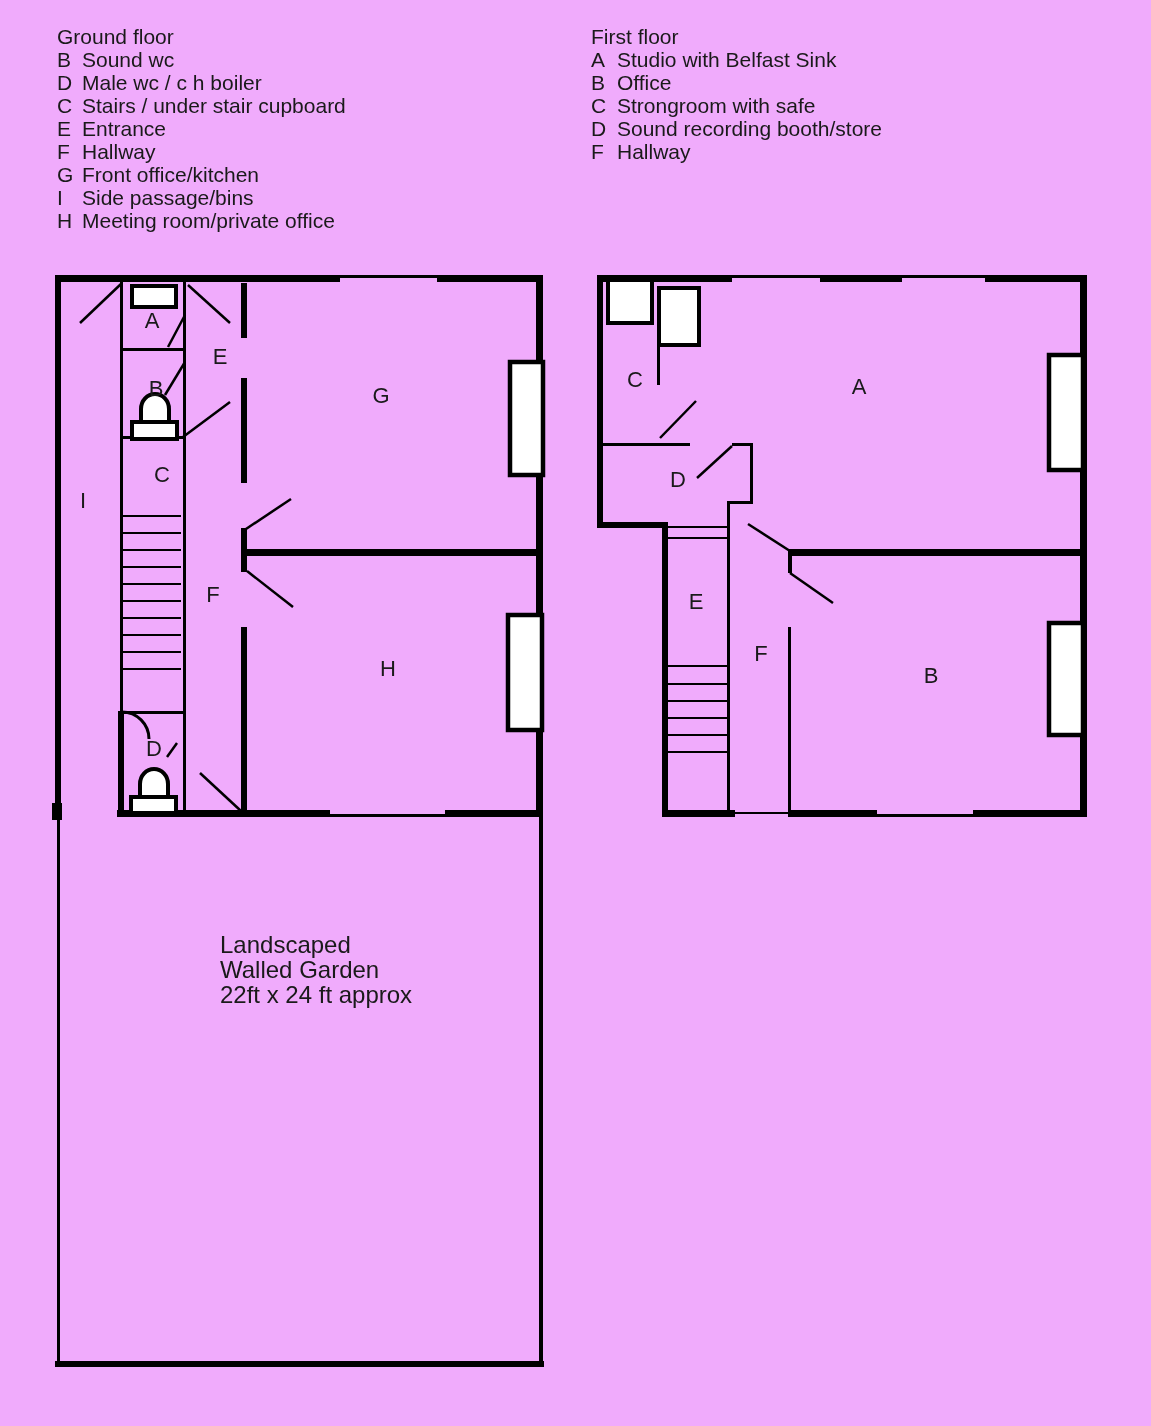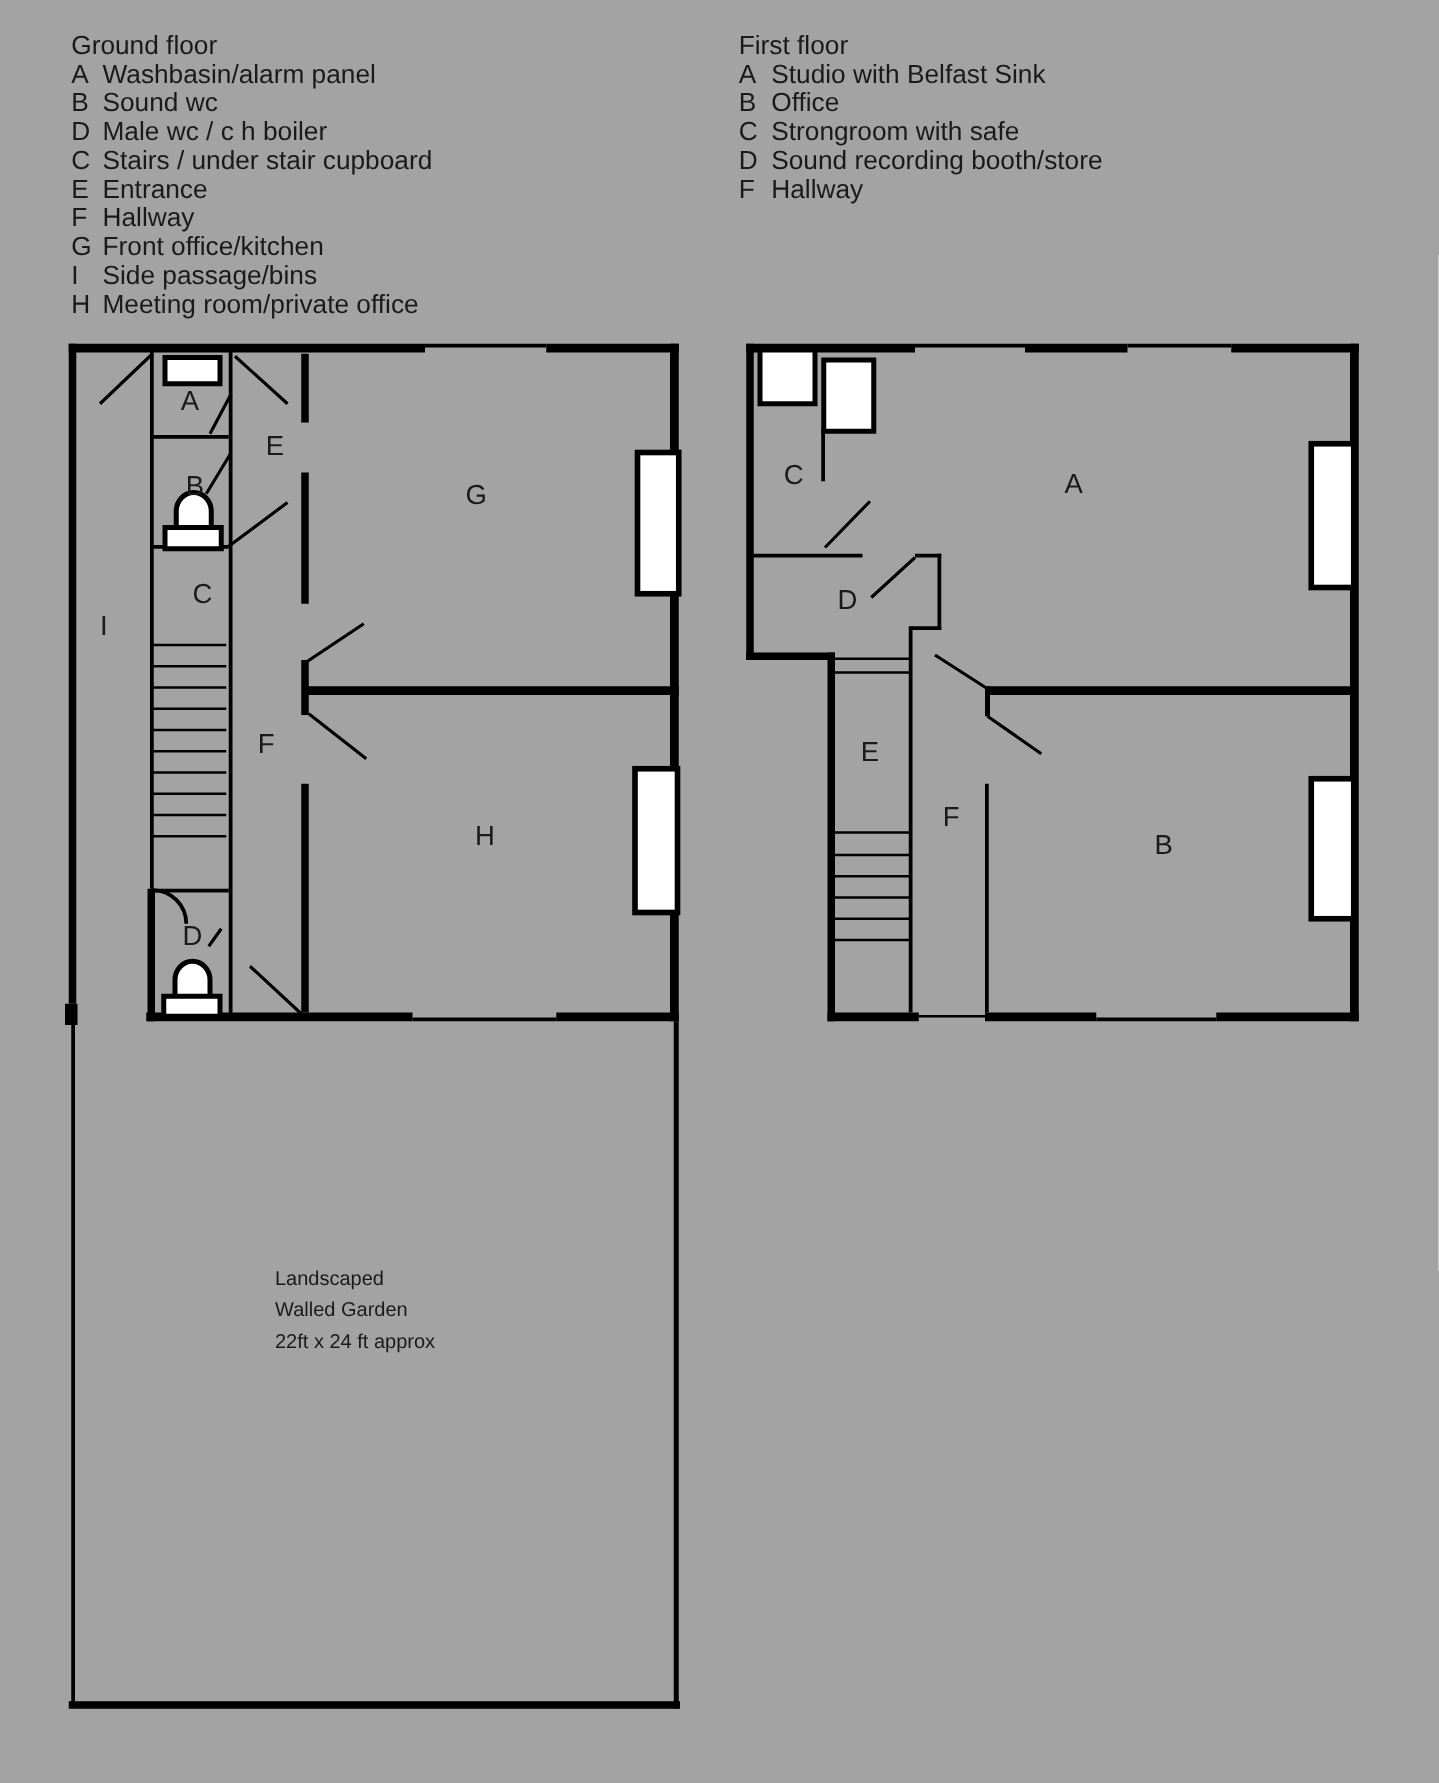"Ground floor" .canvas { background: #a3a3a3 -> #f0abfc }
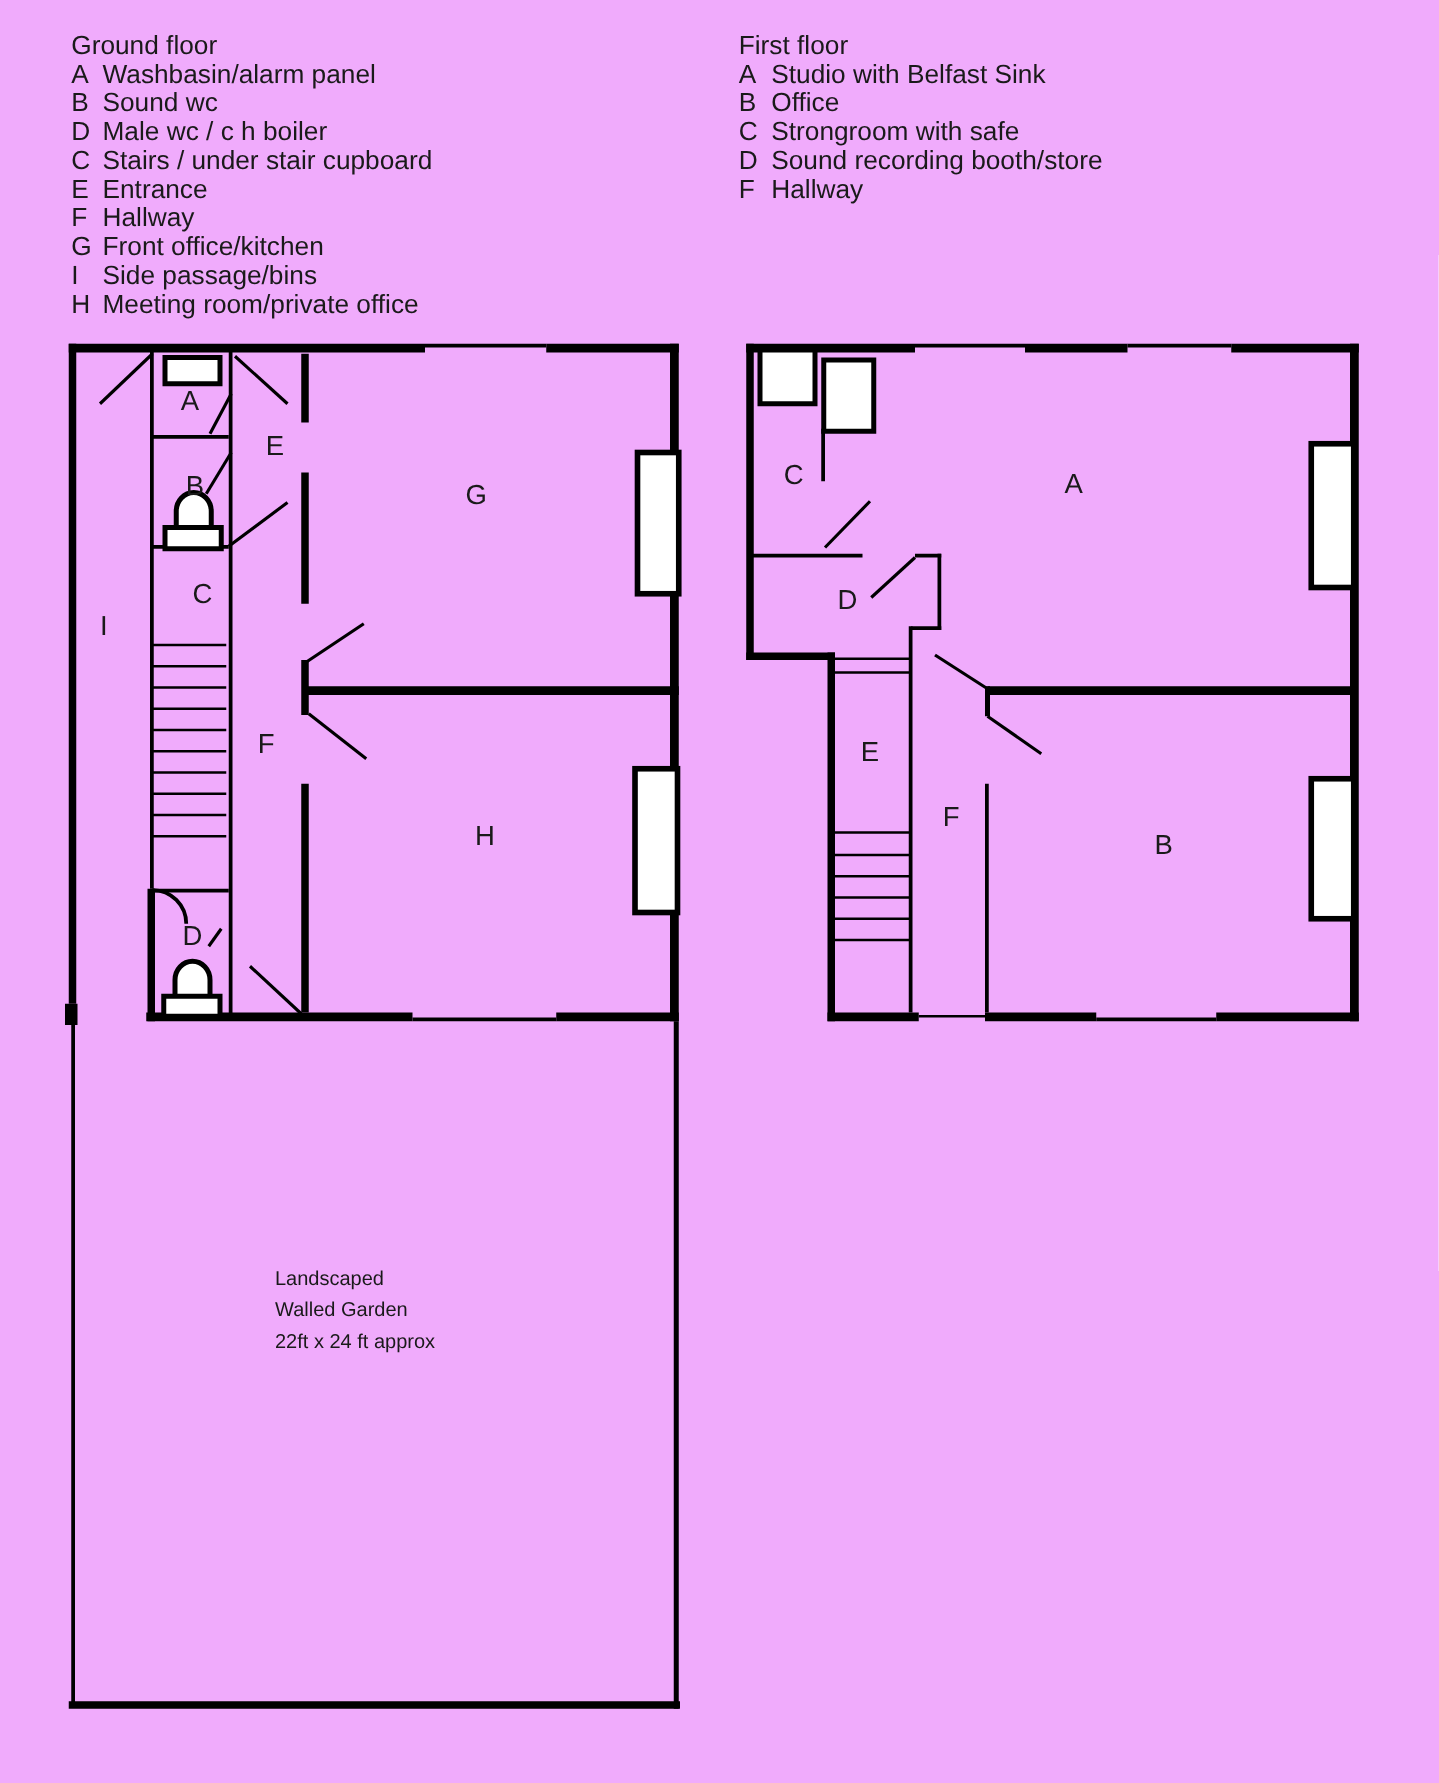"A Washbasin/alarm panel" div.legend-row { html: <div><span>A</span><span>Washbasin/alarm panel</span></div> -> none }
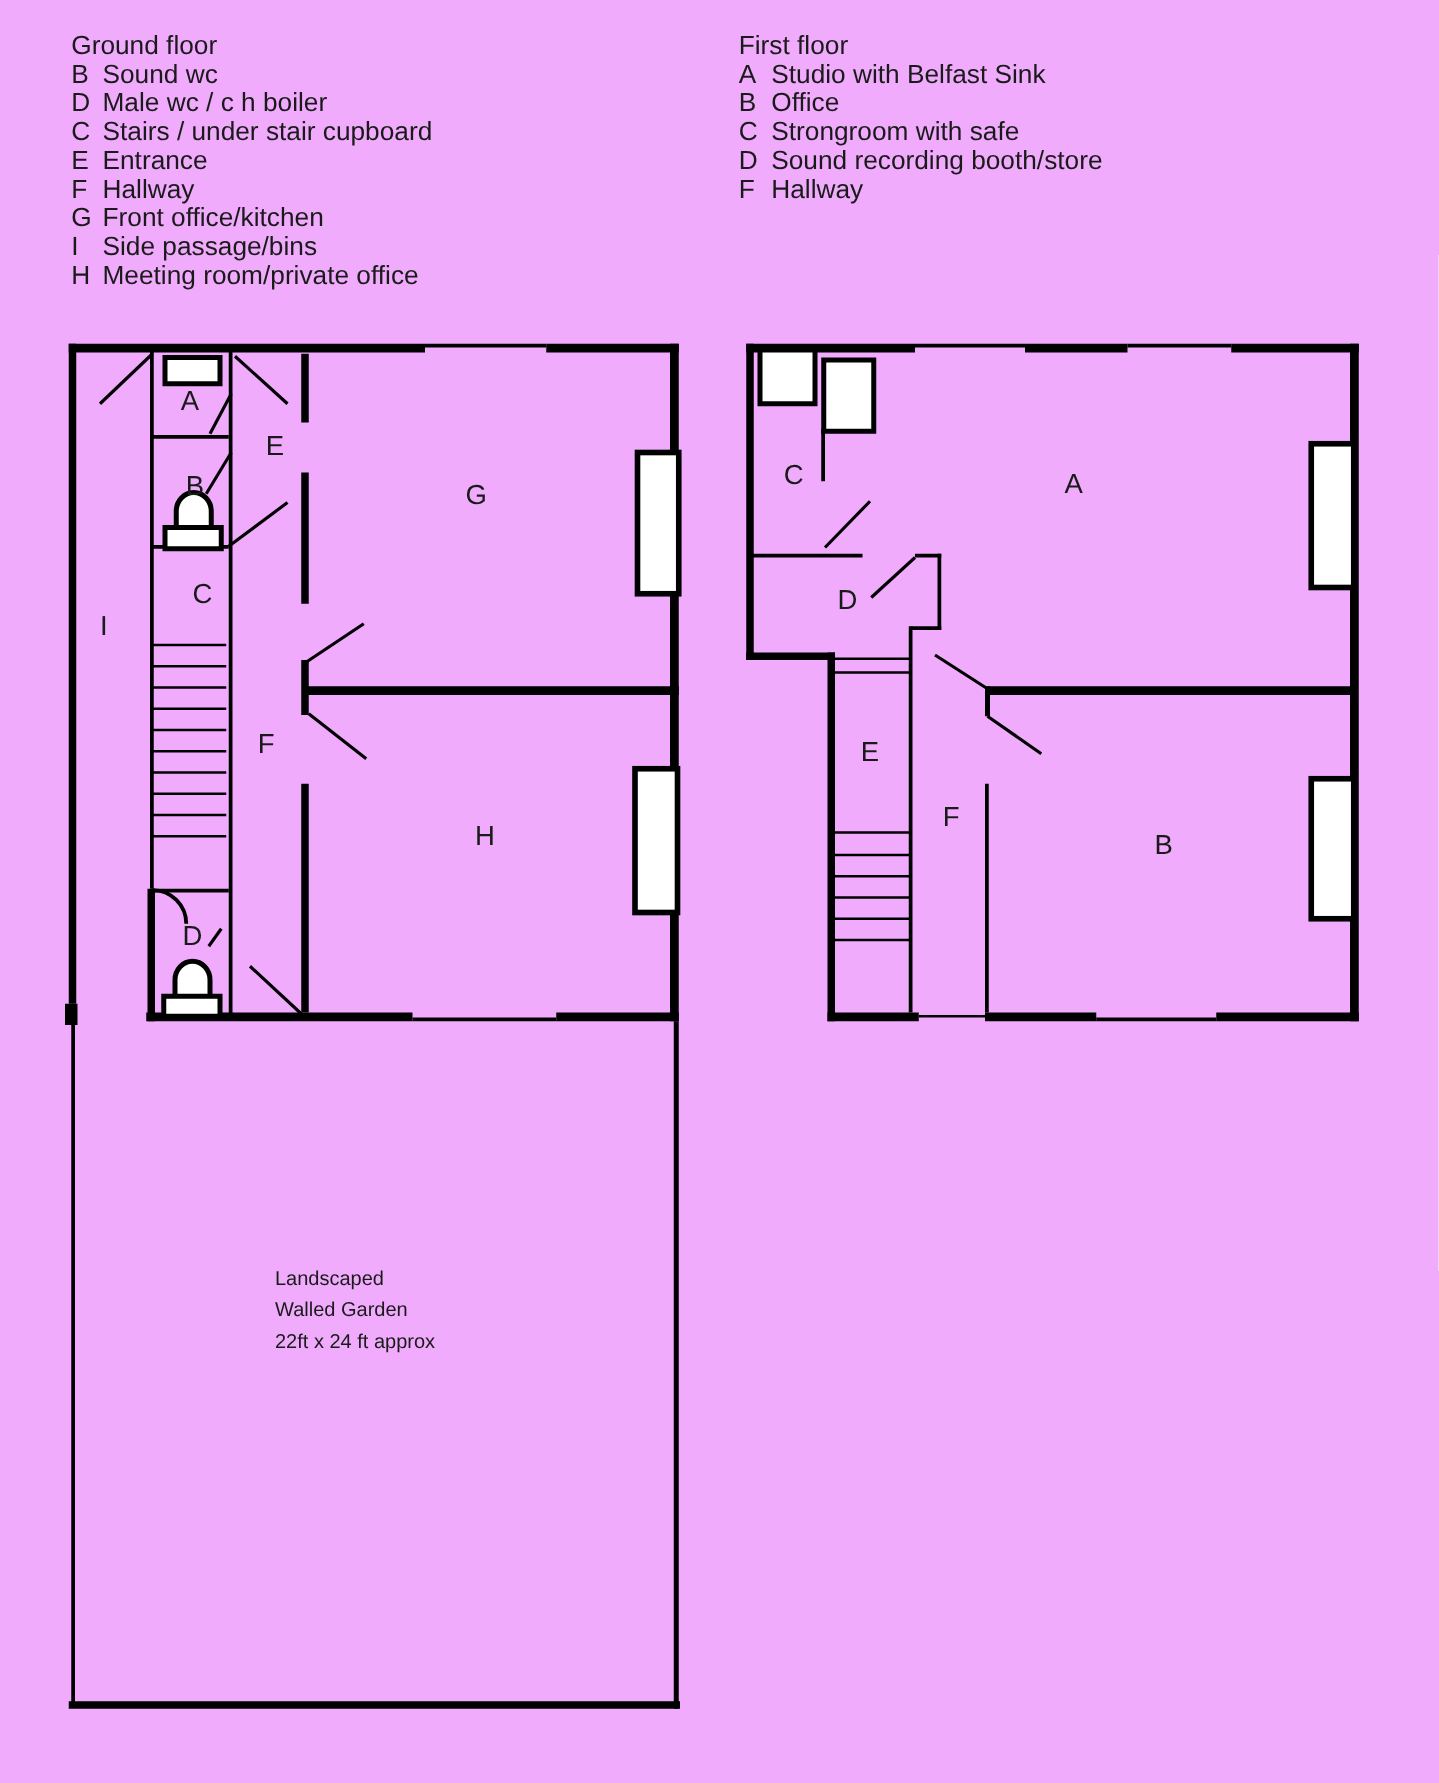"Landscaped" .garden-text { font-size: 16px -> 24px; top: 1011px -> 932px }
